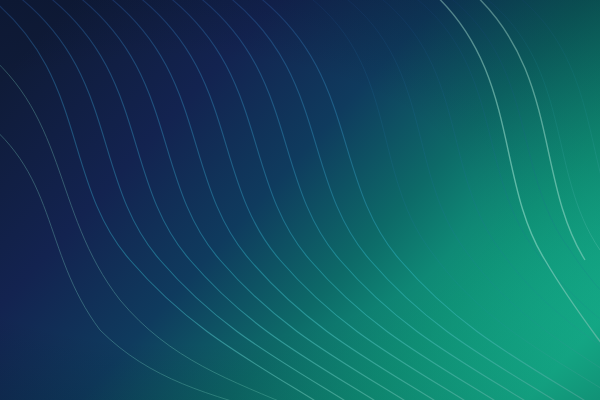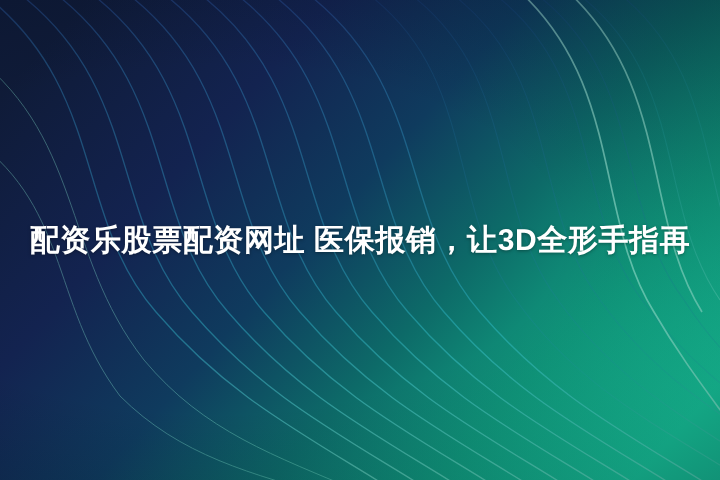"配资乐股票配资网址 医保报销，让3D全形手指再" div.line { html: <div>配资乐股票配资网址 医保报销，让3D全形手指再</div> -> none }
